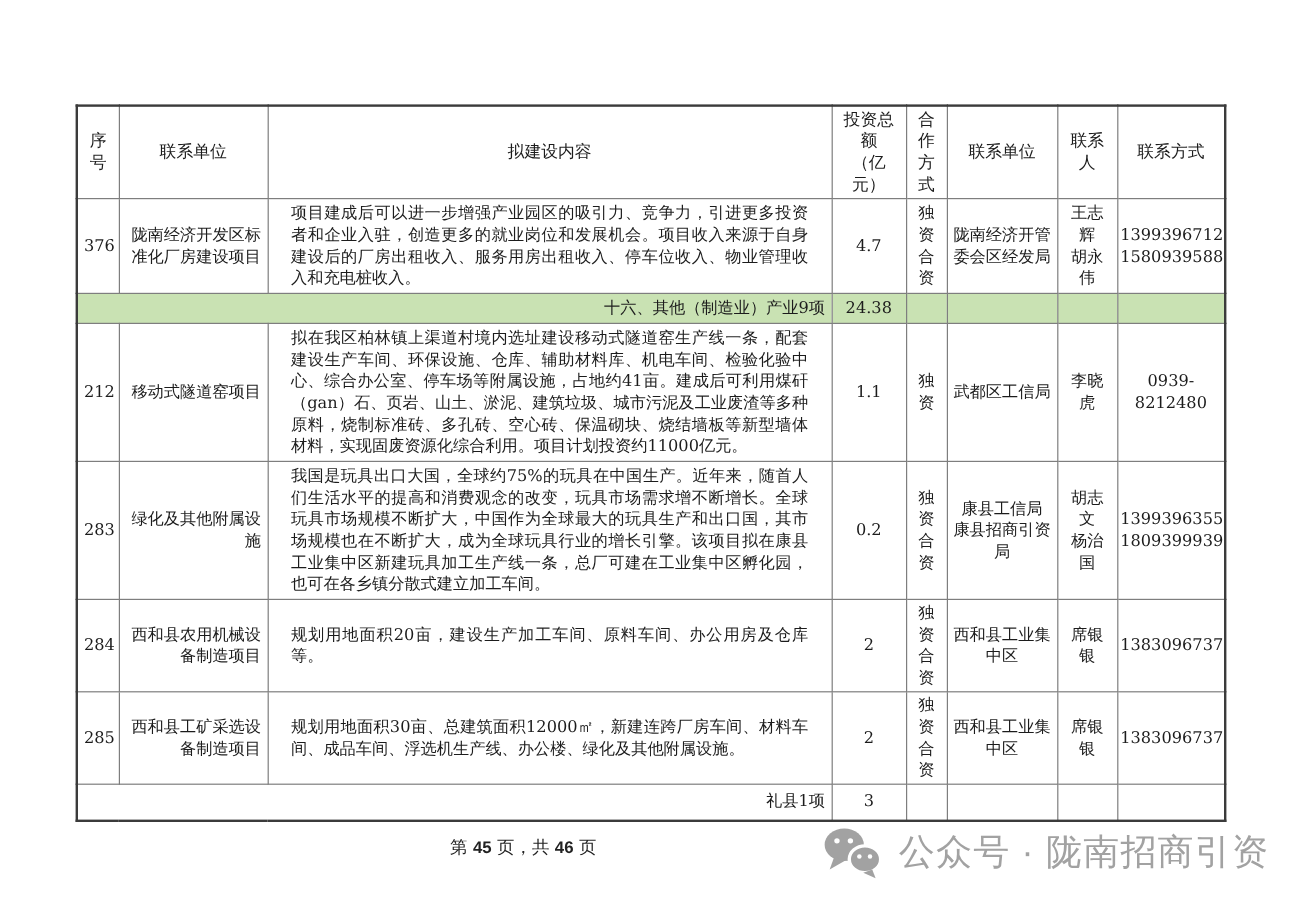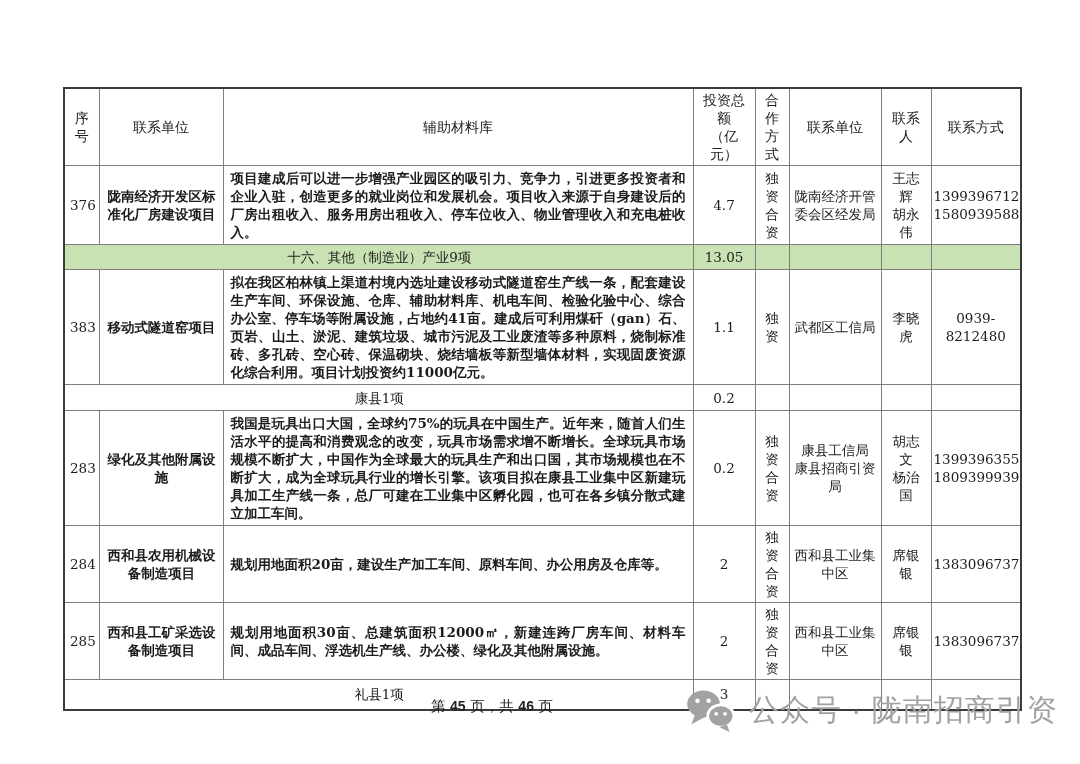"辅助材料库" th { text: 辅助材料库 -> 拟建设内容 }
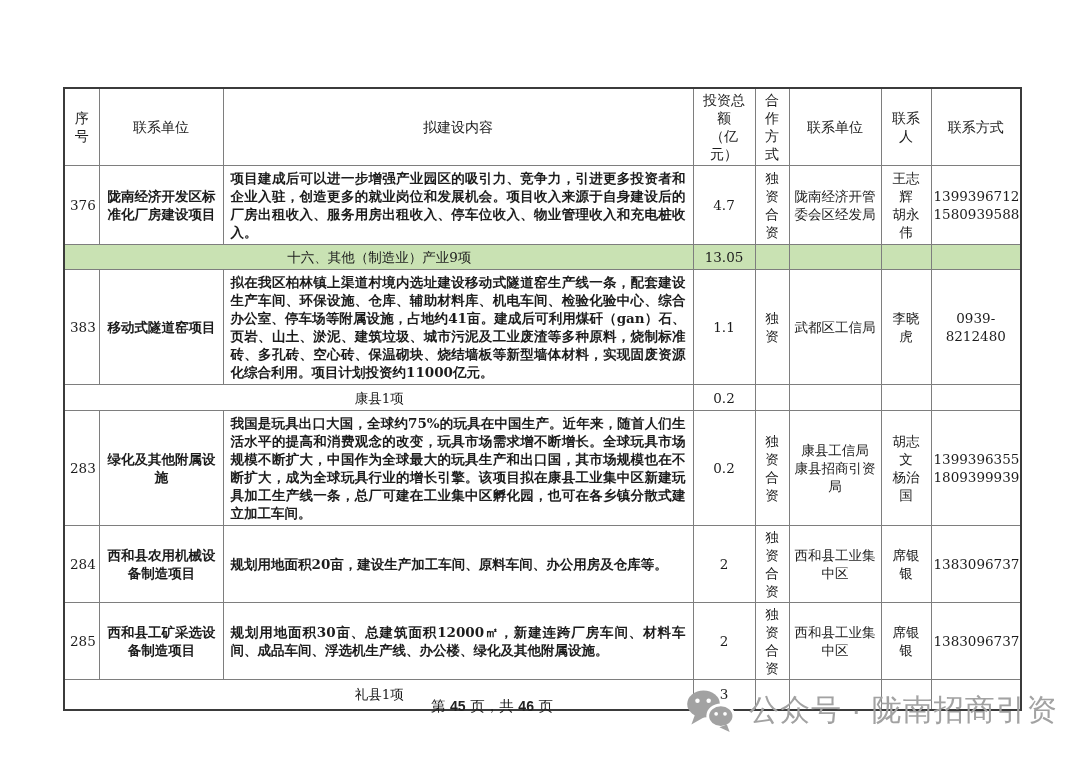"项目建成后可以进一步增强产业园区的吸引力、竞争力，引进更多投资者和企业入驻，创造" #main-table td.cell-content { font-weight: bold -> none; padding: 3px 7px -> 3px 19px }
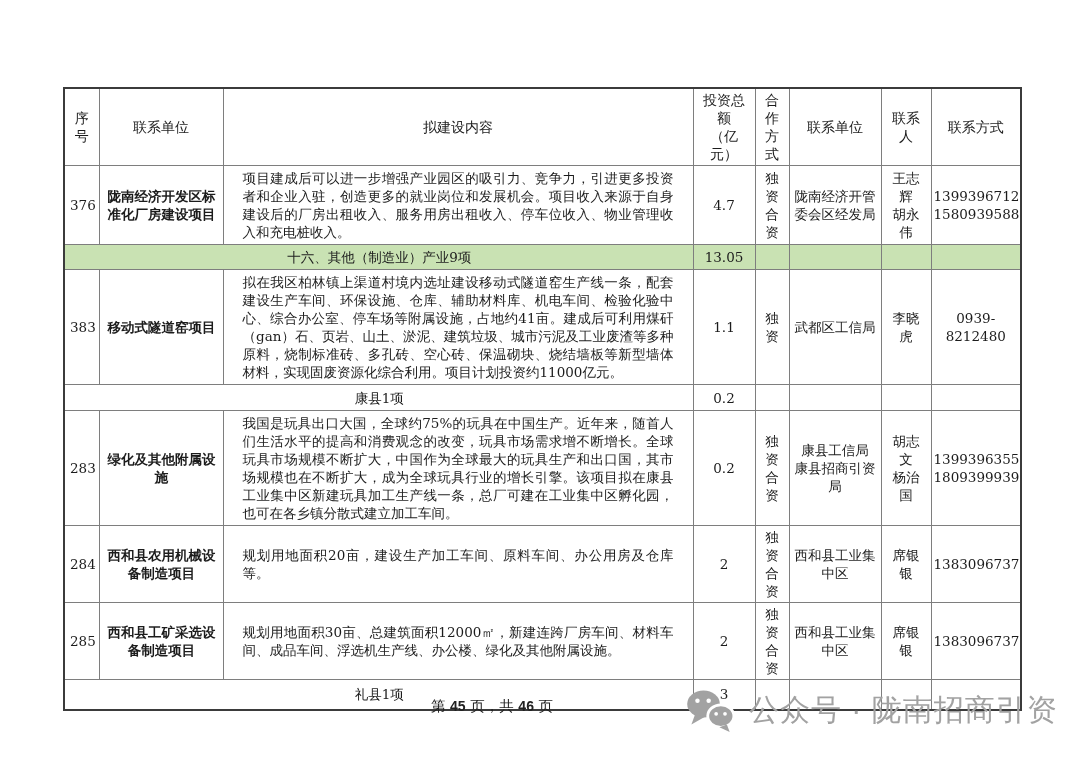"陇南经济开发区标准化厂房建设项目" #main-table td.cell-name { font-weight: bold -> none; text-align: center -> right }
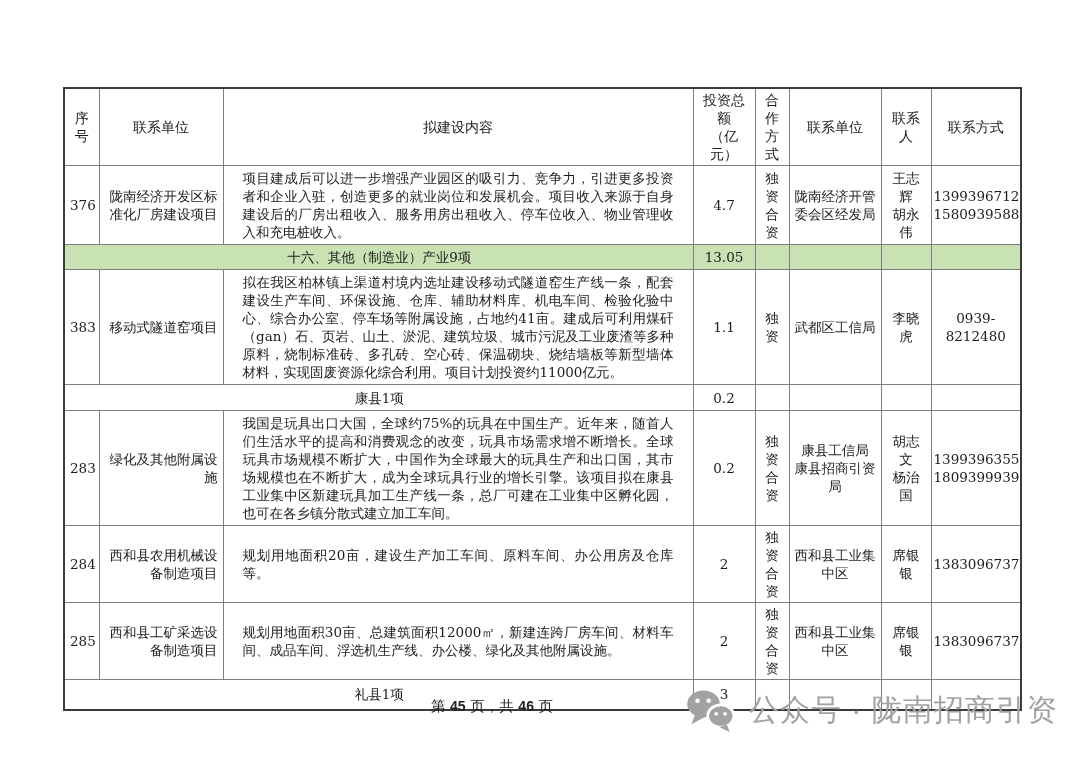"十六、其他（制造业）产业9项" #main-table td.cell-label { text-align: center -> right }
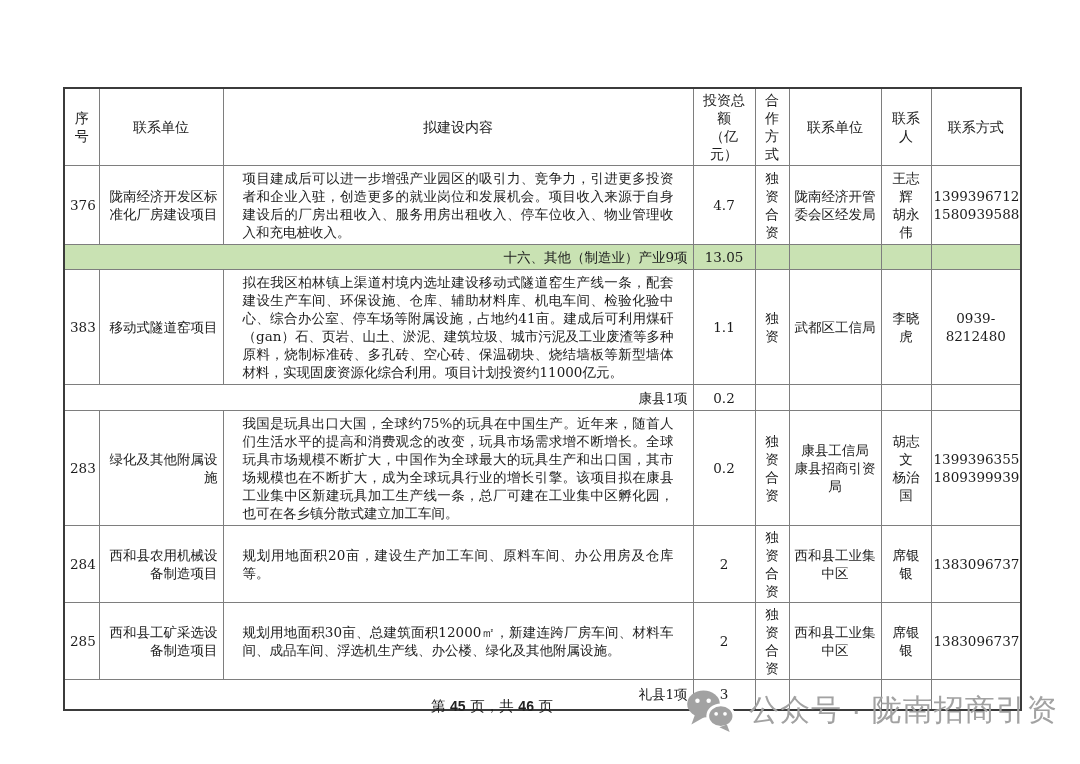"13.05" td.cell-investment { text: 13.05 -> 24.38 }
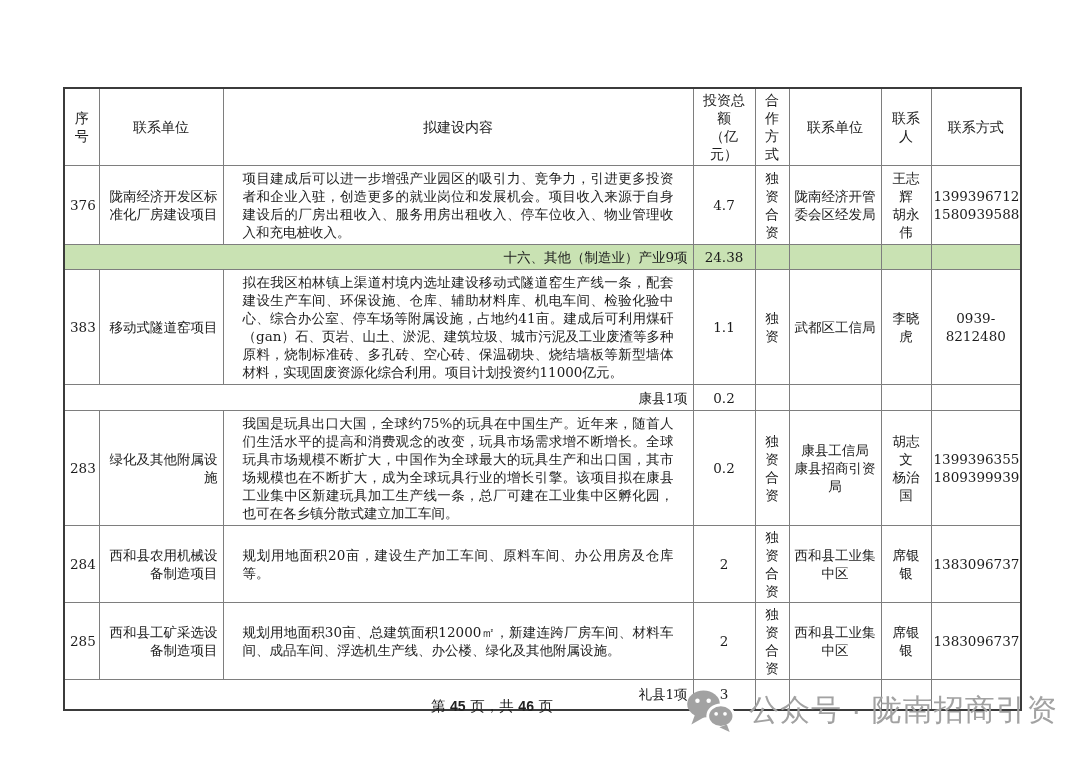"383" td.cell-seq { text: 383 -> 212 }
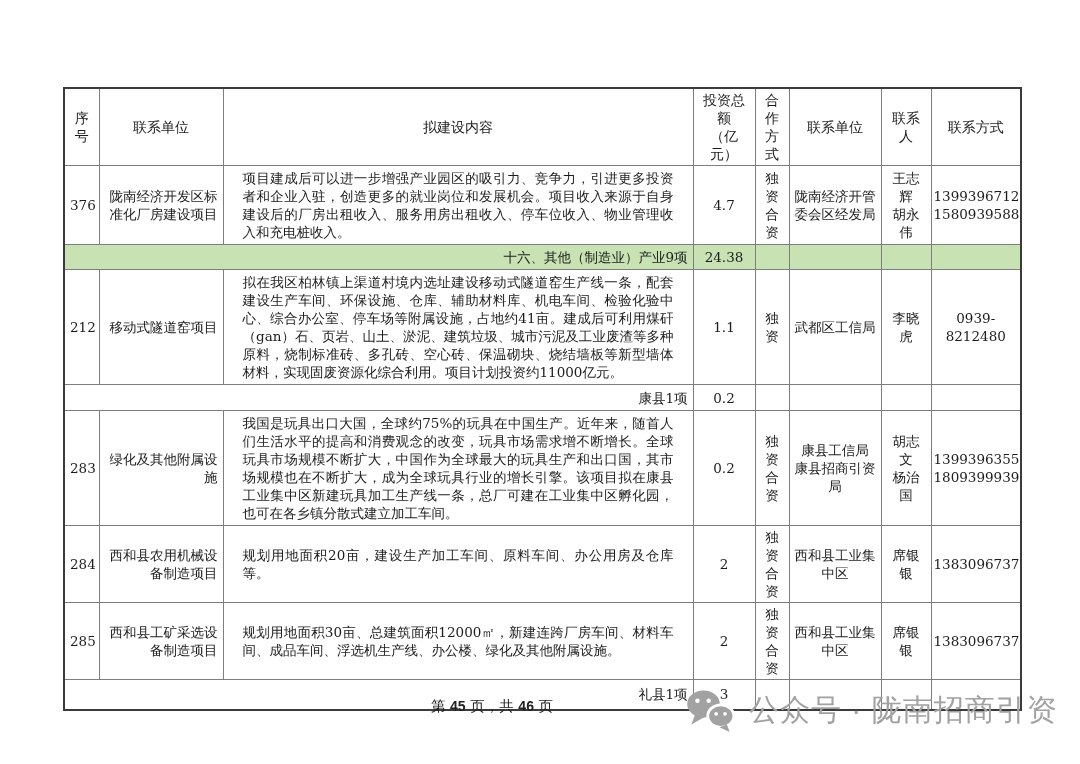"康县1项" tr.r4 { html: <tr> <td>康县1项</td> <td>0.2</td> <td></td> <td></td> <td></td> <td></td> </tr> -> none }
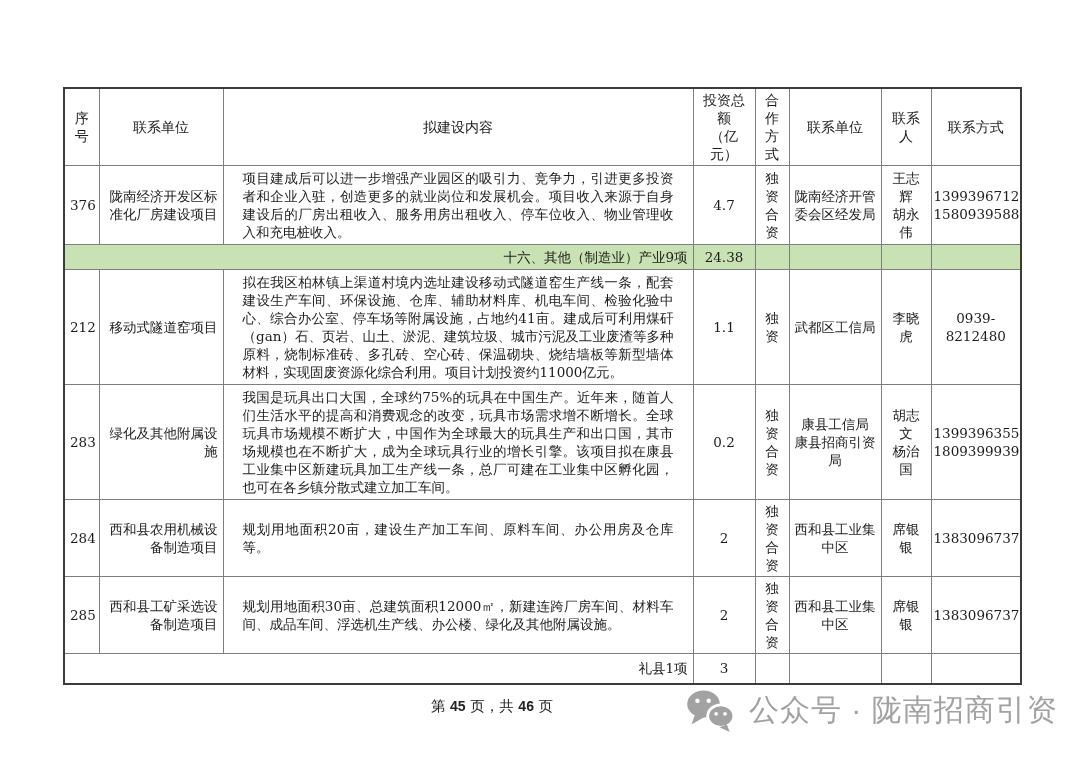"第 45 页，共 46 页" .footer { width: 984px -> 872px }
